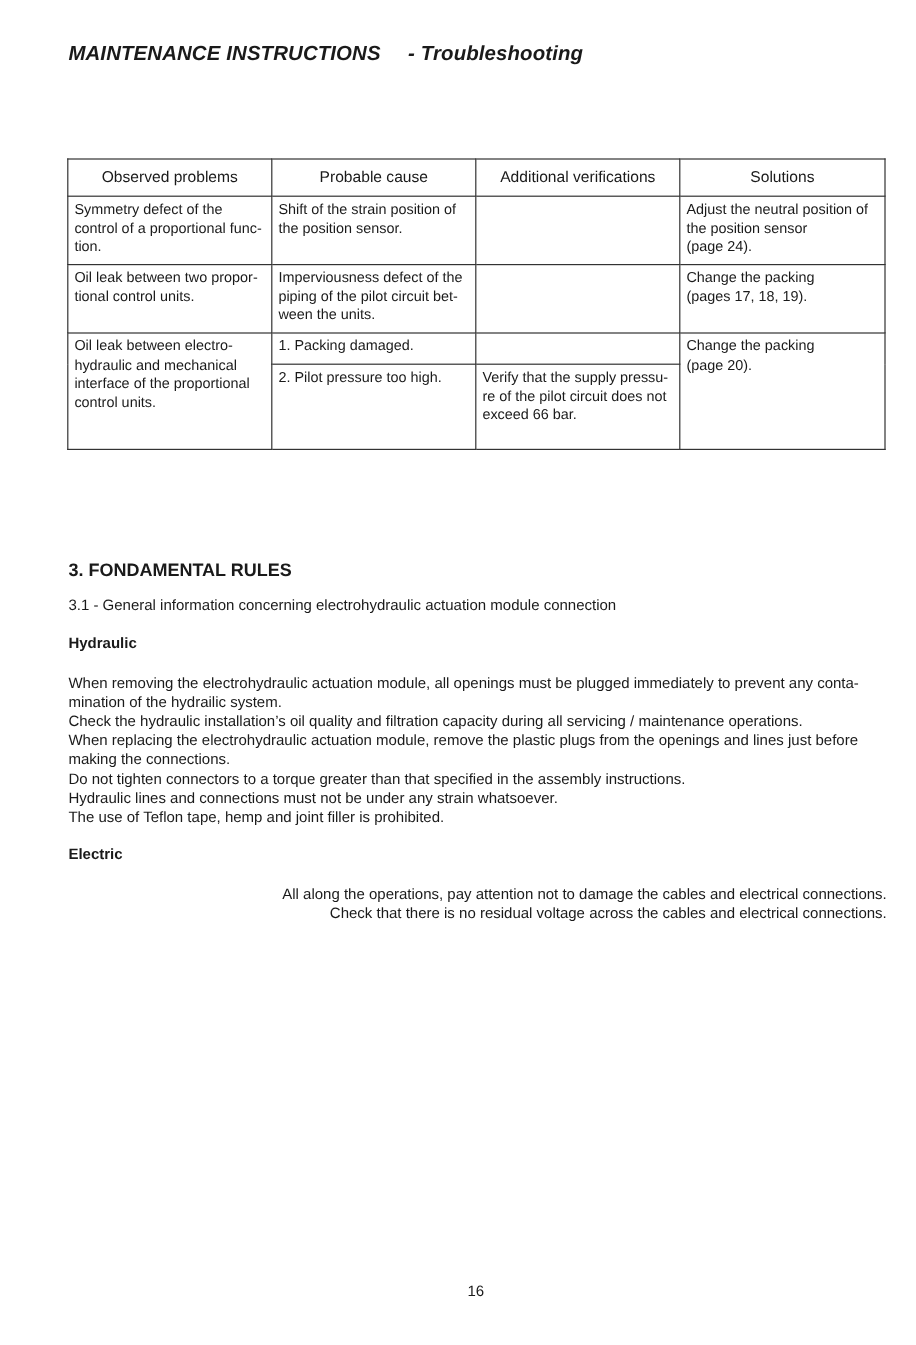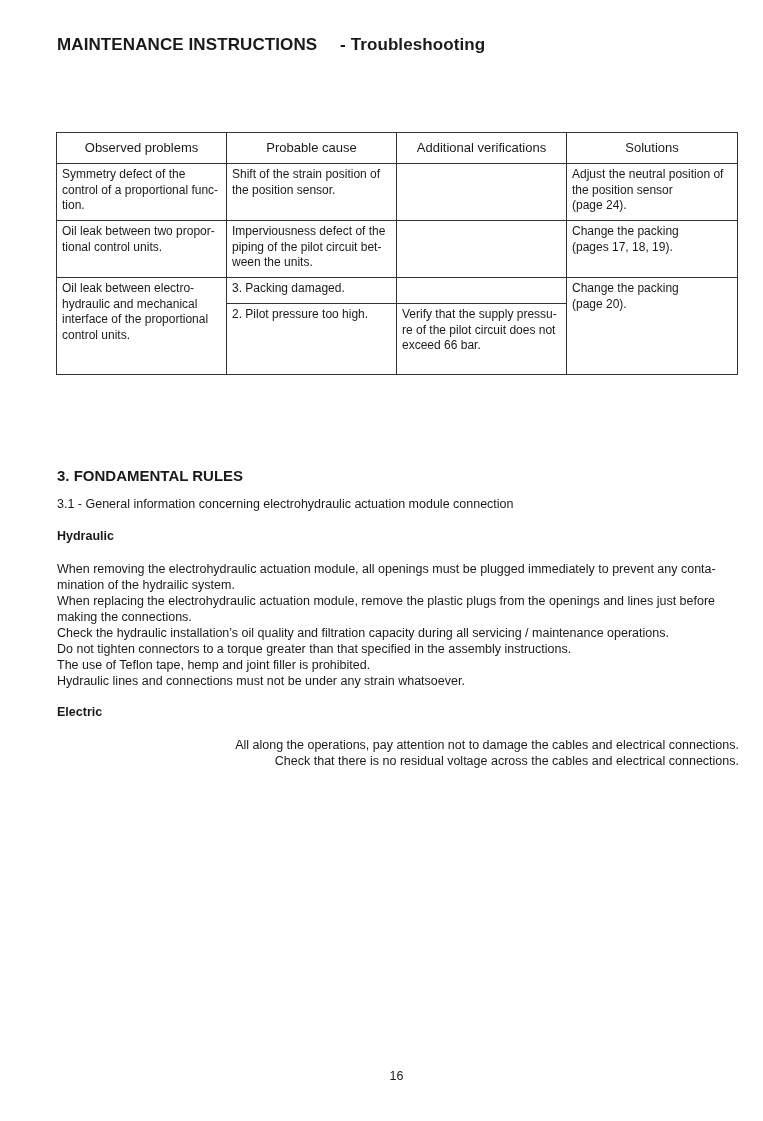"MAINTENANCE INSTRUCTIONS -" .page-header { font-style: none -> italic }
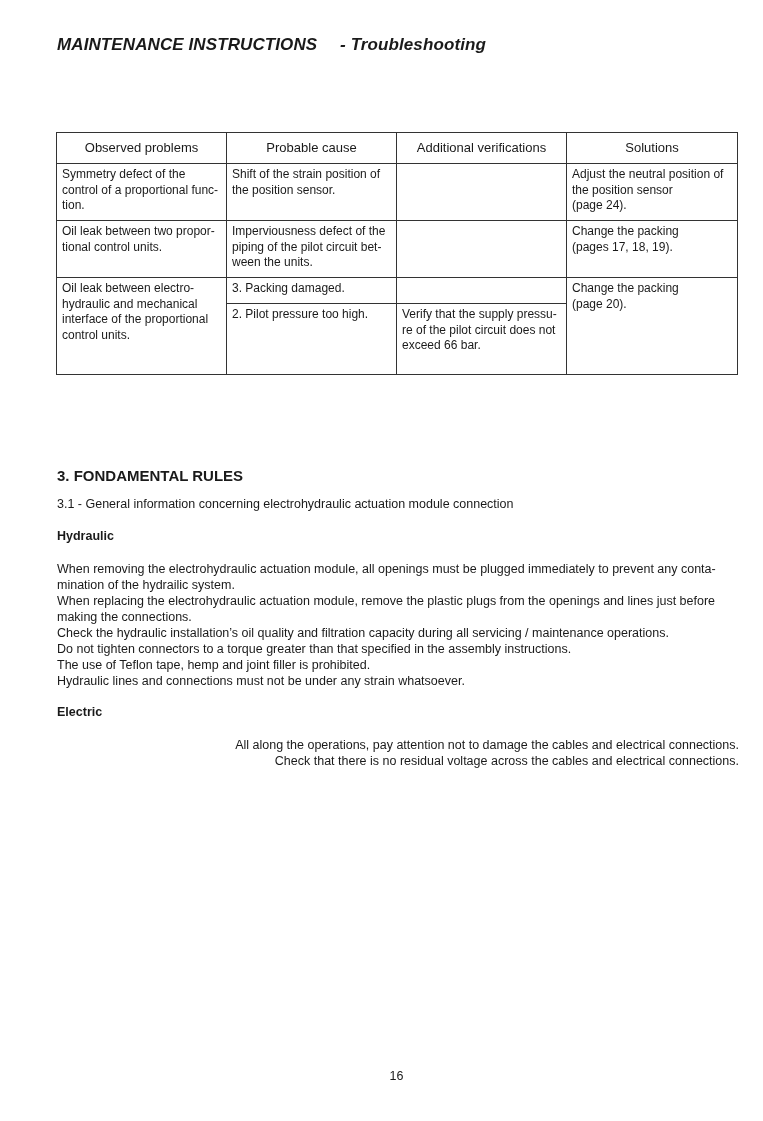"3. Packing damaged." td.cell { text: 3 -> 1 }
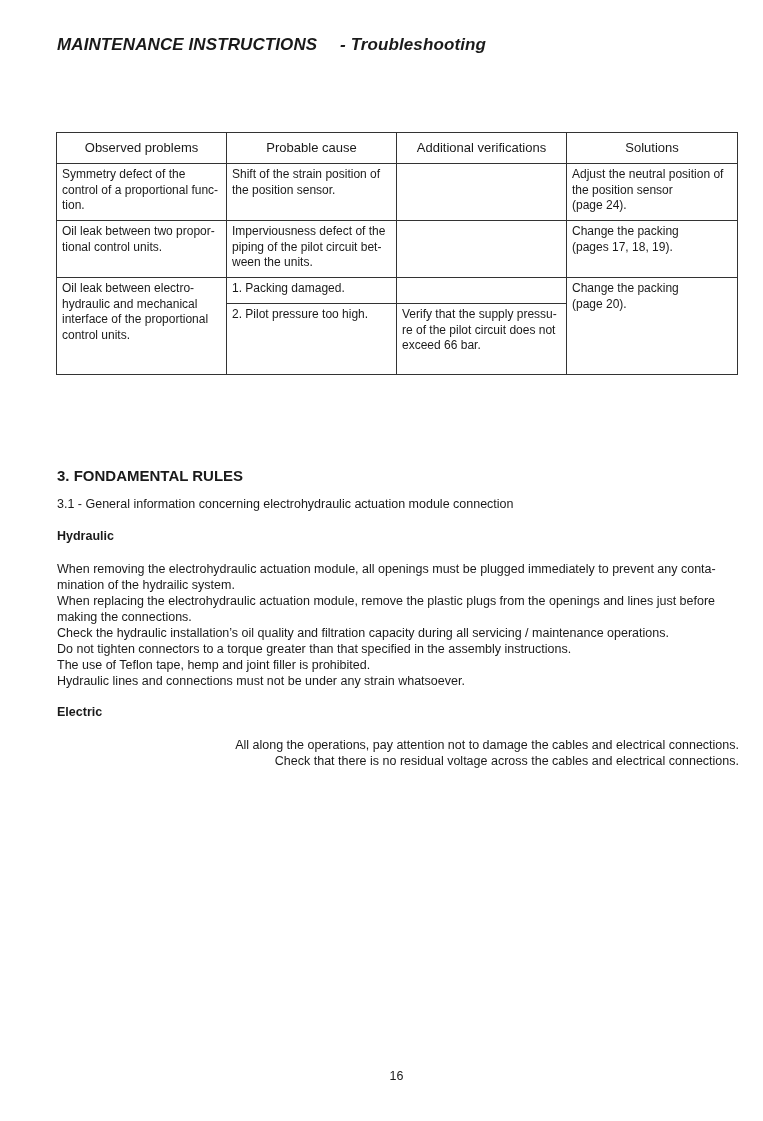"When replacing the electrohydraulic" p { order: before "Check the hydraulic installation’s oil" -> after "Check the hydraulic installation’s oil" }
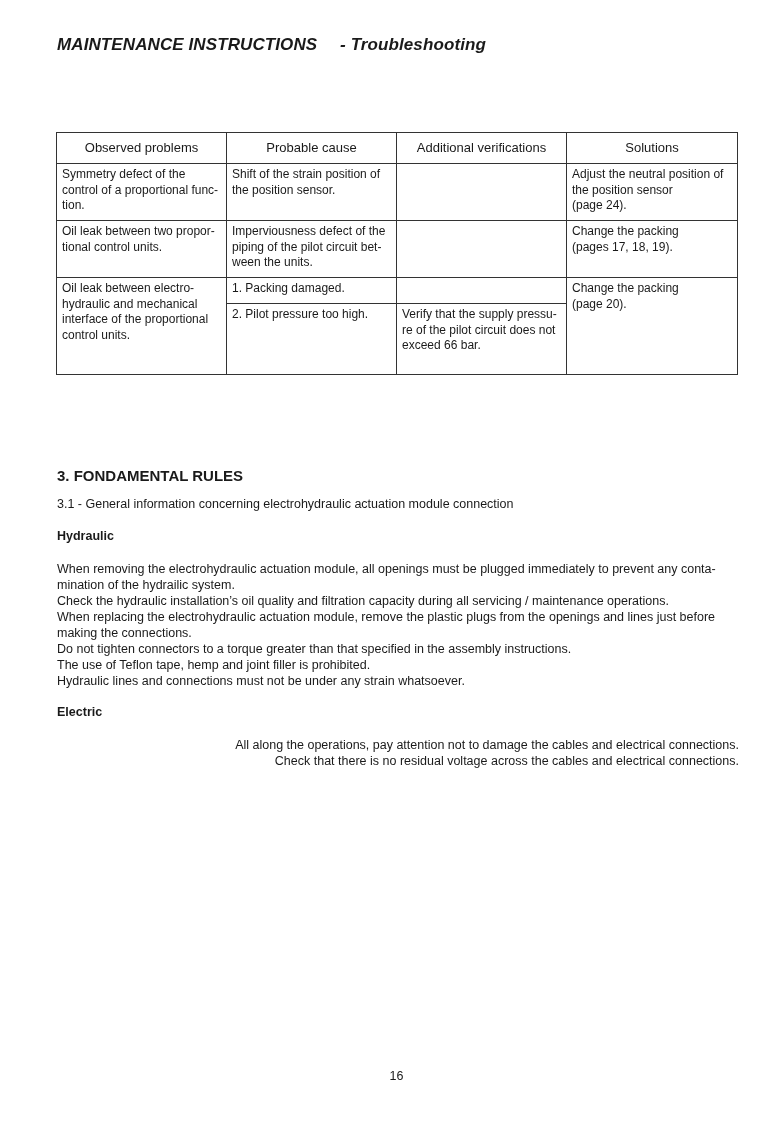"The use of Teflon tape," p { order: before "Hydraulic lines and connections must" -> after "Hydraulic lines and connections must" }
